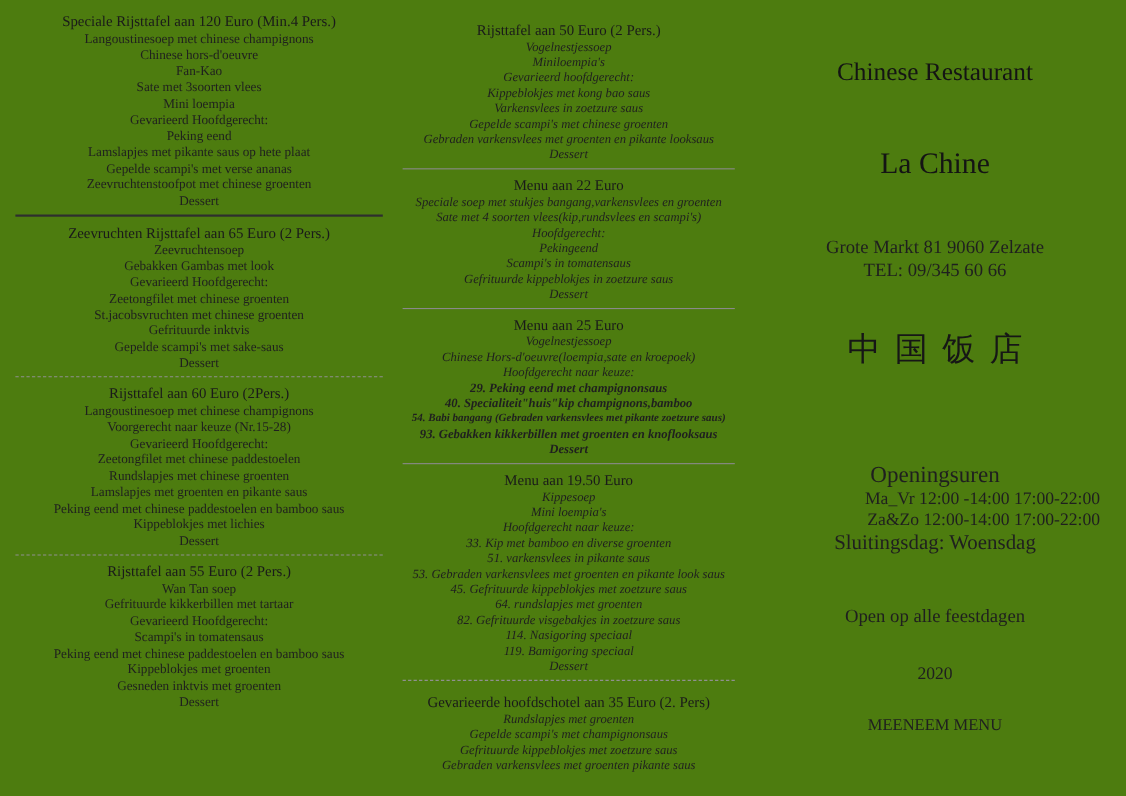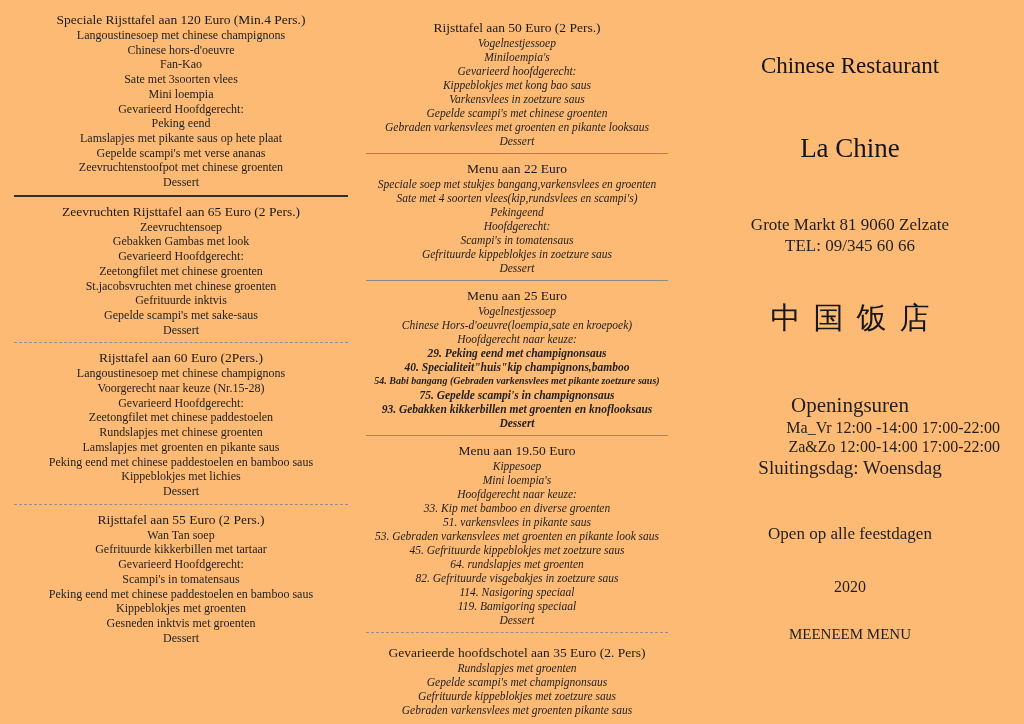"Speciale Rijsttafel aan 120 Euro" .page { background: #fdba74 -> #4d7c0f }
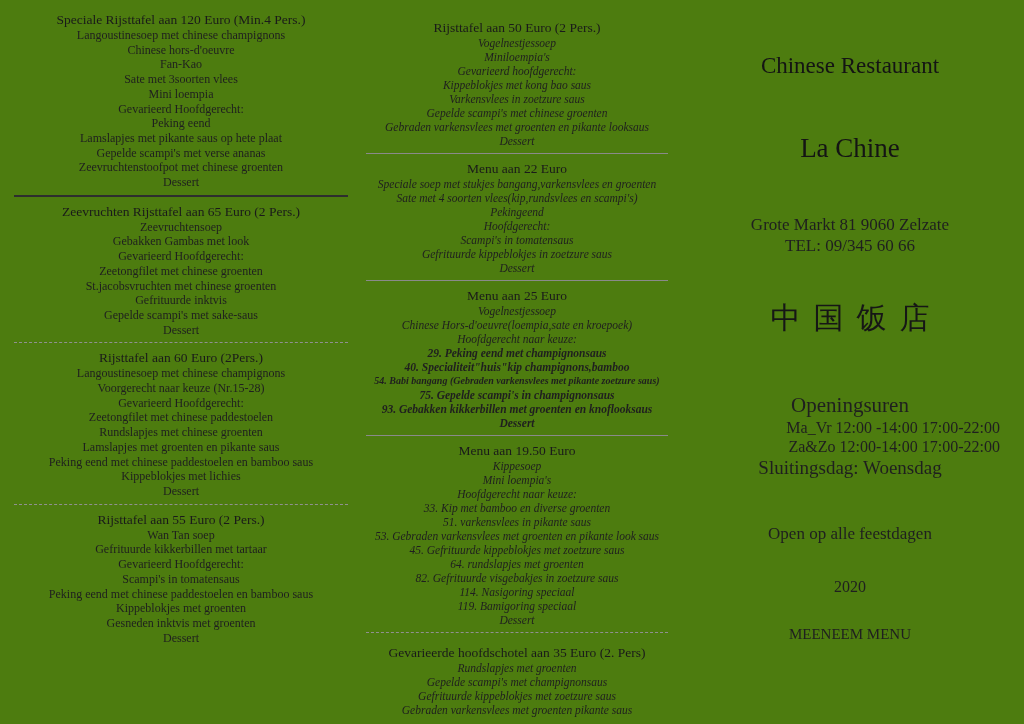"Pekingeend" div.menu-item { order: before "Hoofdgerecht:" -> after "Hoofdgerecht:" }
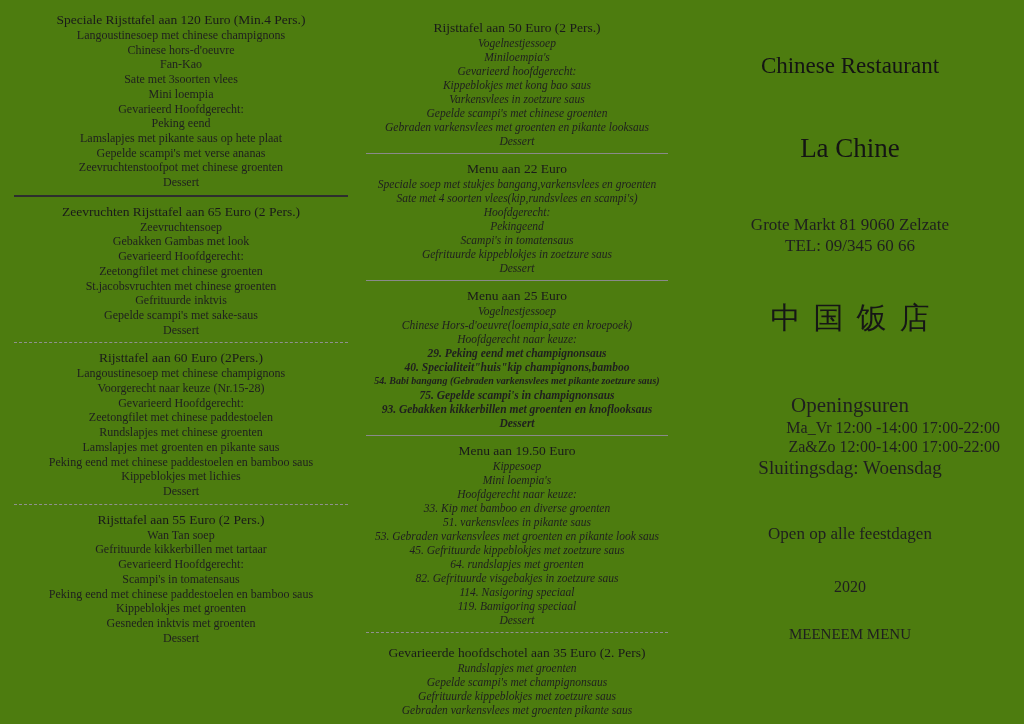"75. Gepelde scampi's in champignonsaus" div.menu-item { html: <div>75. Gepelde scampi's in champignonsaus</div> -> none }
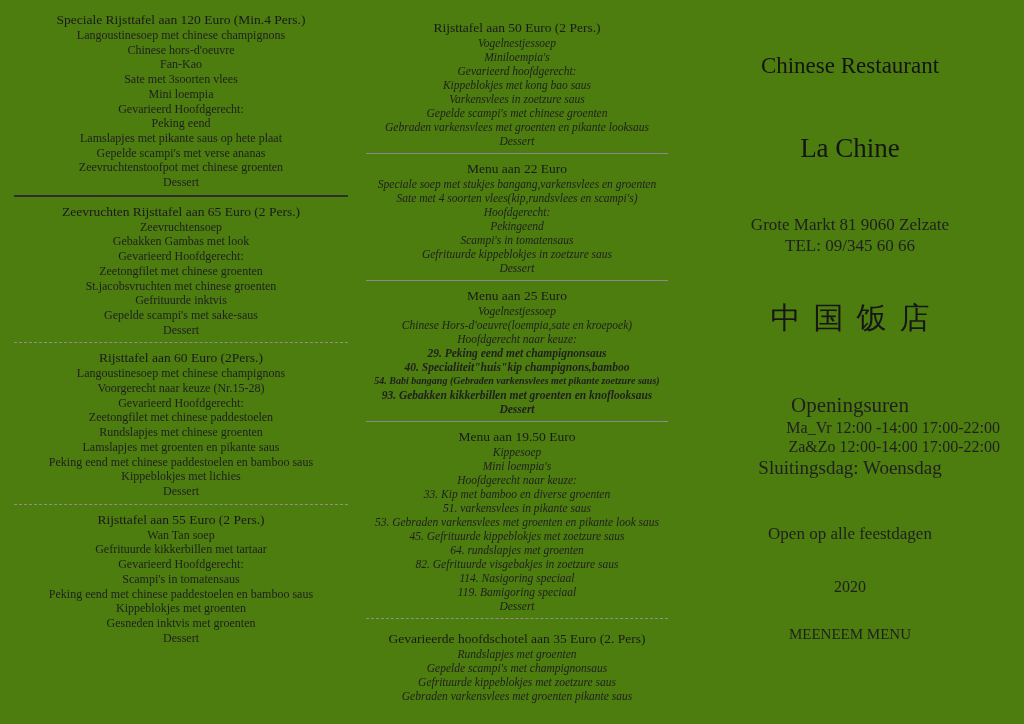"Openingsuren" .hours-title { margin-top: 56px -> 82px }
